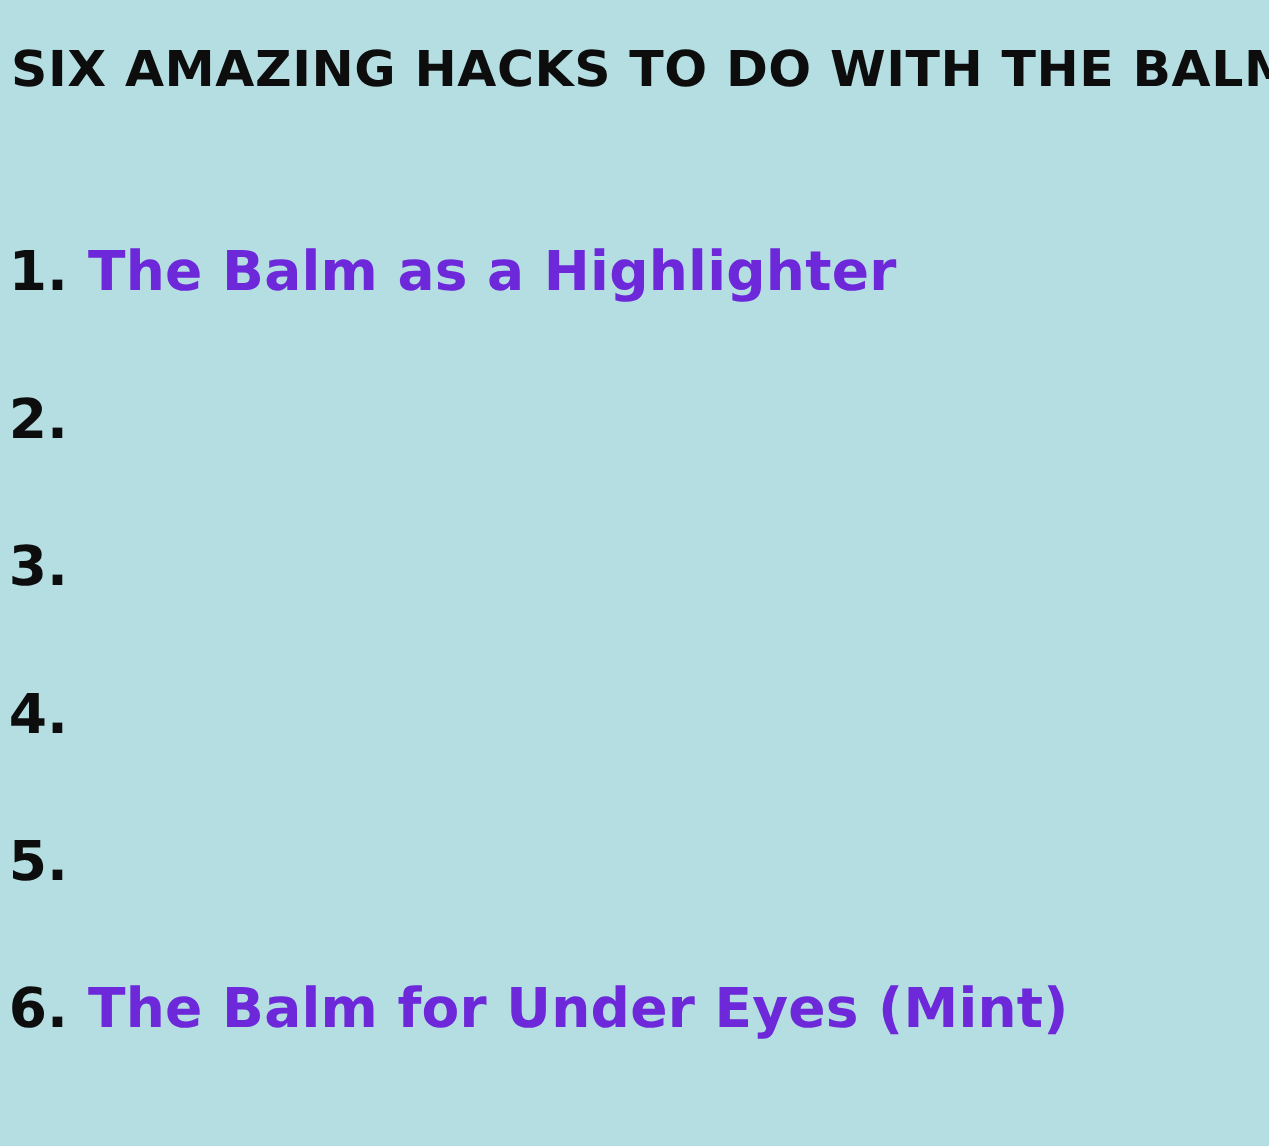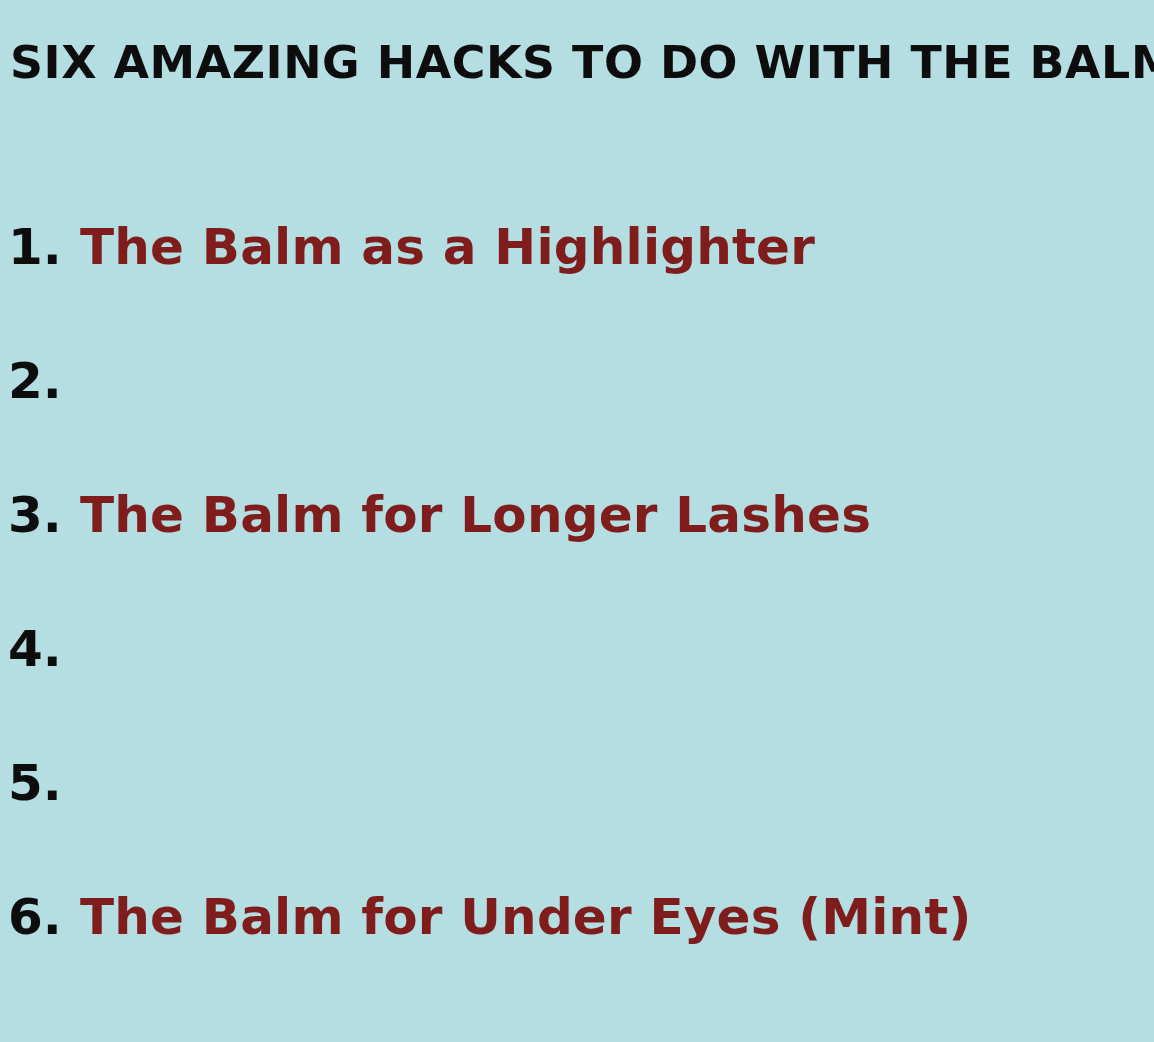"The Balm as a Highlighter" .hack-label { color: #7f1d1d -> #6d28d9 }
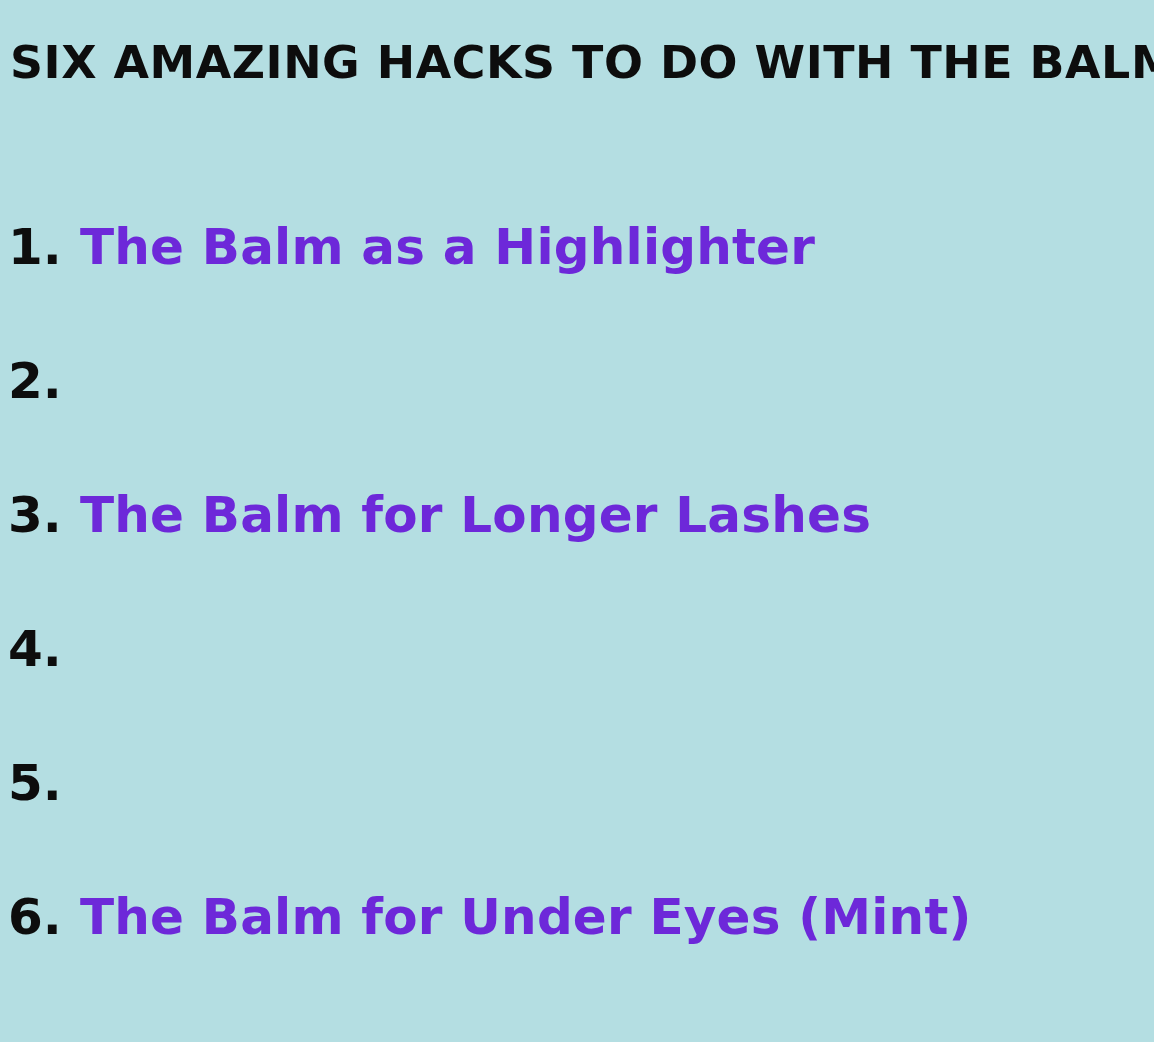"The Balm for Longer Lashes" span.hack-label { html: <span>The Balm for Longer Lashes</span> -> none }
